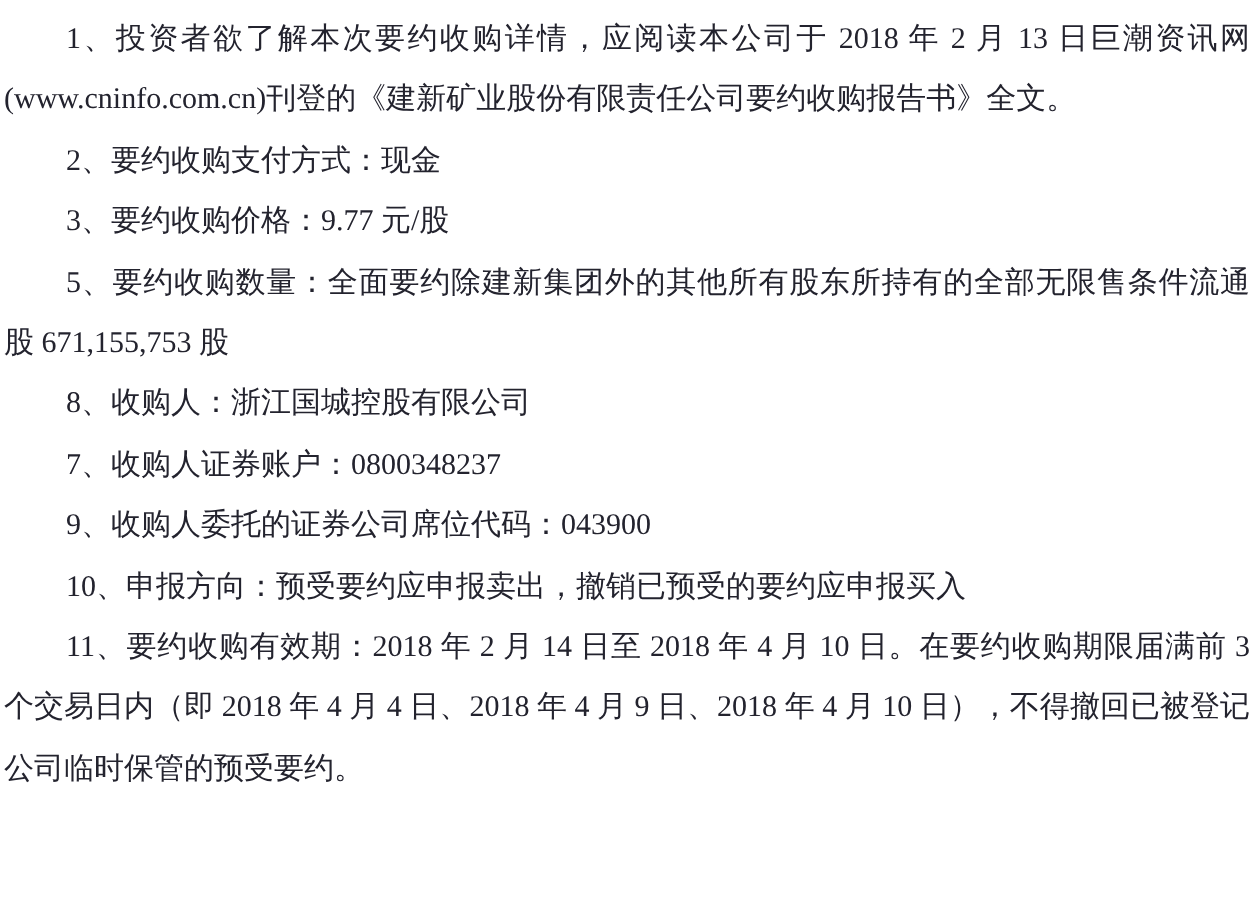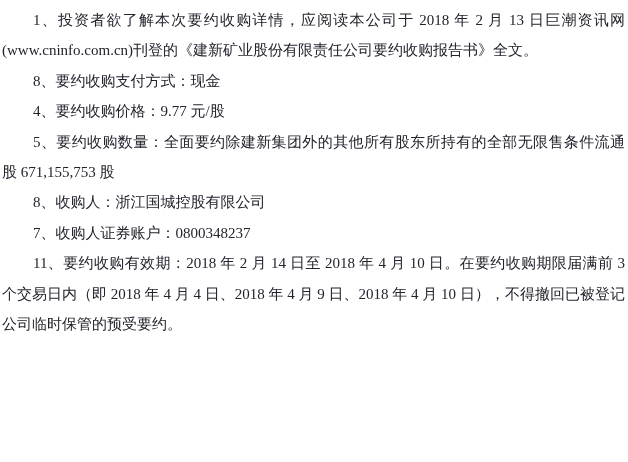"8、要约收购支付方式：现金" p.para { text: 8 -> 2 }
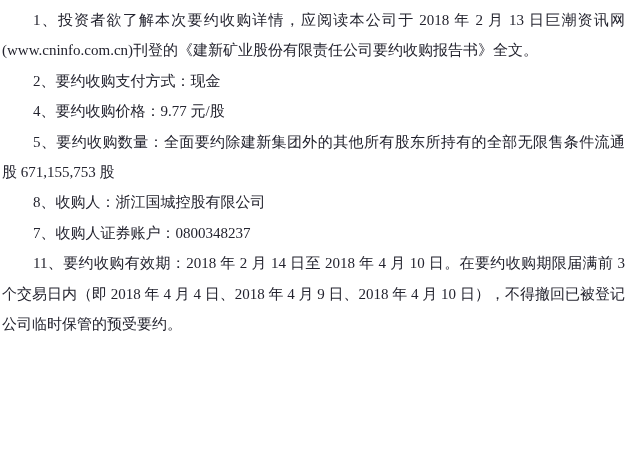"4、要约收购价格：9.77 元/股" p.para { text: 4 -> 3 }
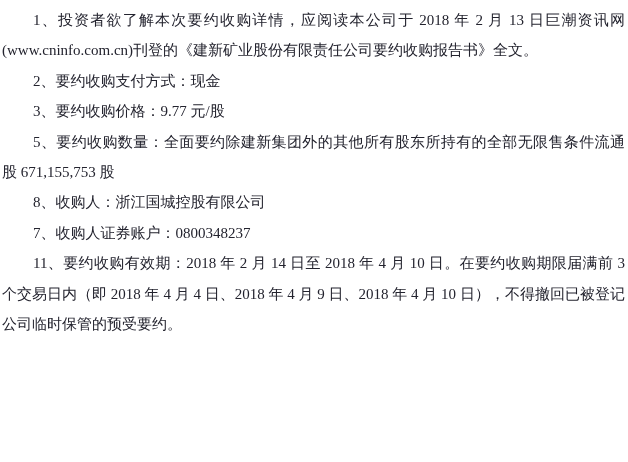"9、收购人委托的证券公司席位代码：043900" p.para { html: none -> <p>9、收购人委托的证券公司席位代码：043900</p> }
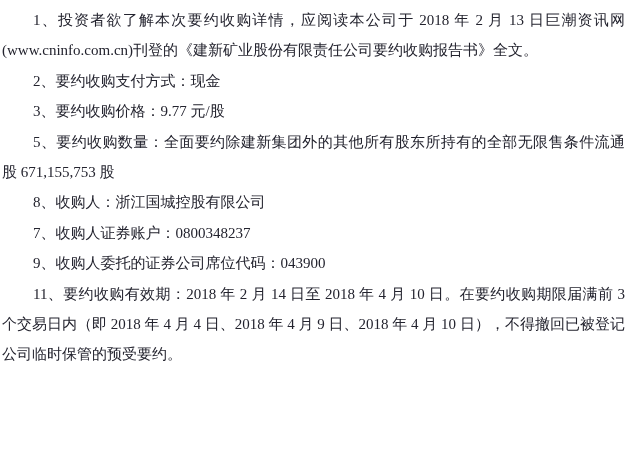"10、申报方向：预受要约应申报卖出，撤销已预受的要约应申报买入" p.para { html: none -> <p>10、申报方向：预受要约应申报卖出，撤销已预受的要约应申报买入</p> }
